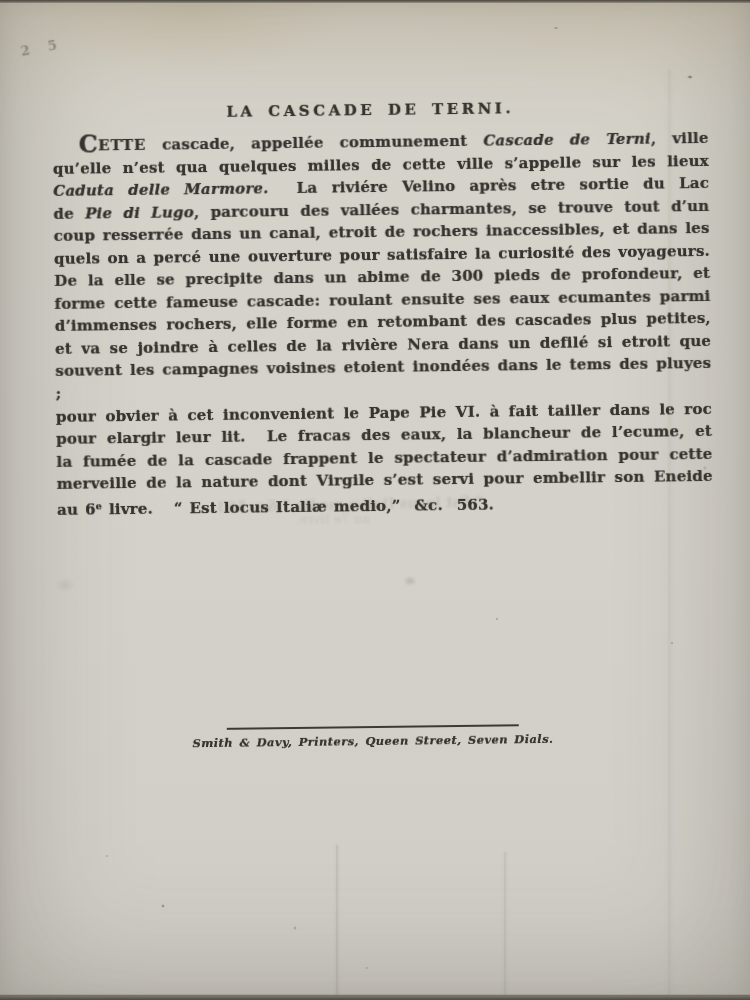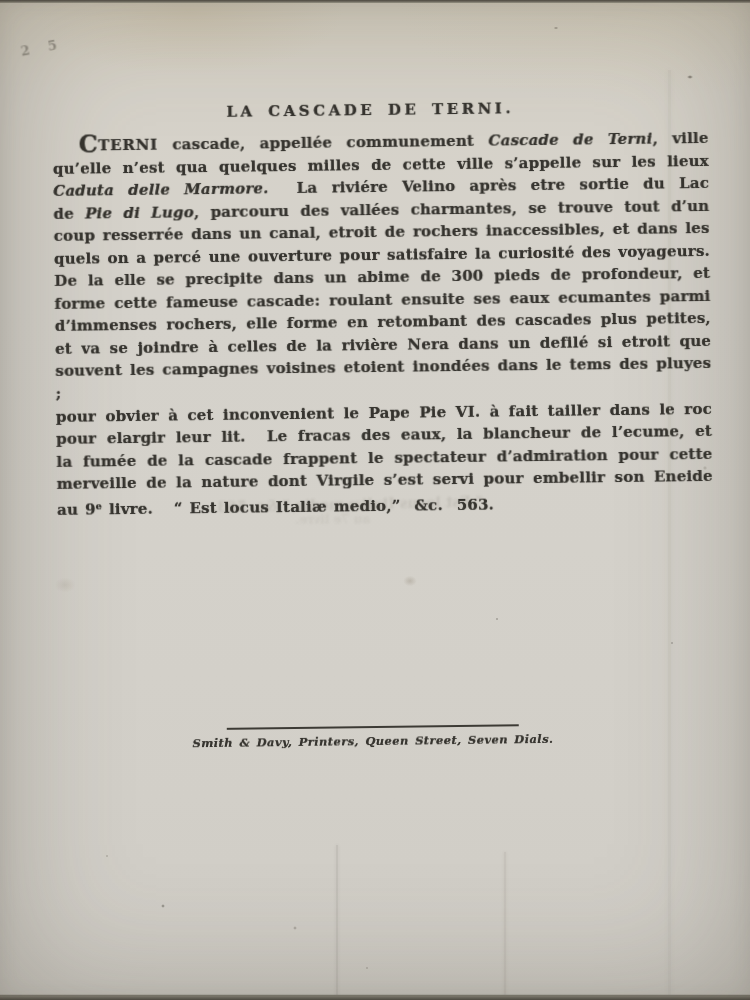"TERNI" span.sc { text: TERNI -> ETTE }
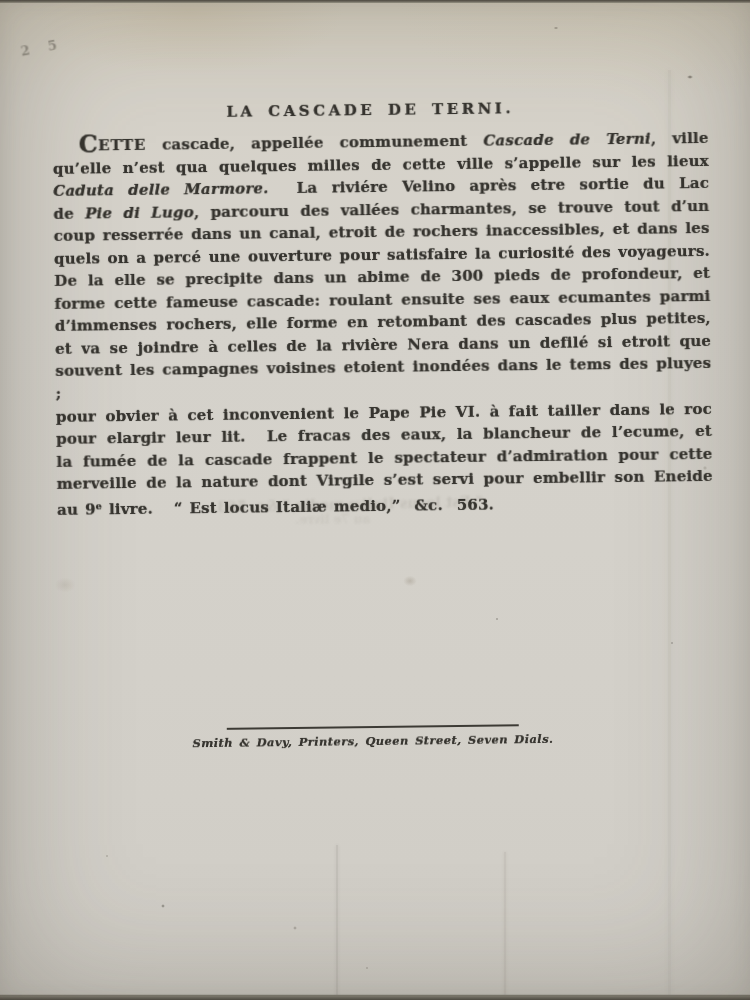"au 9" span { text: 9 -> 6 }
